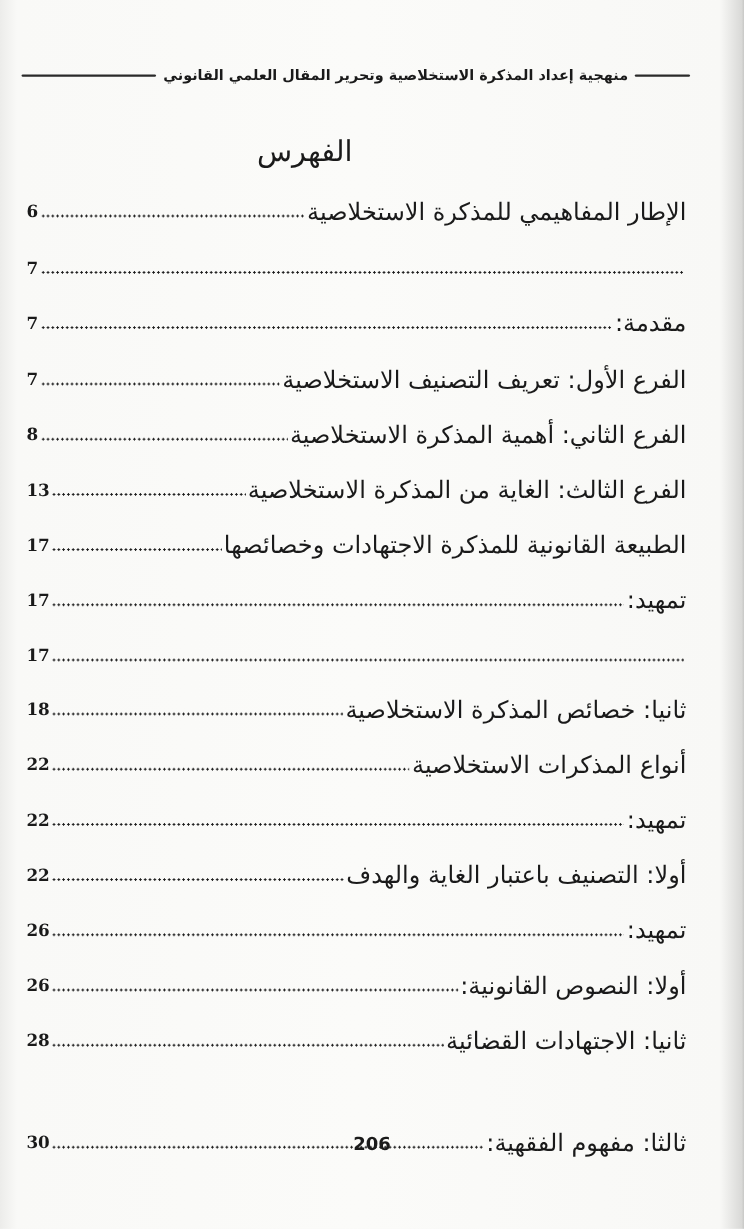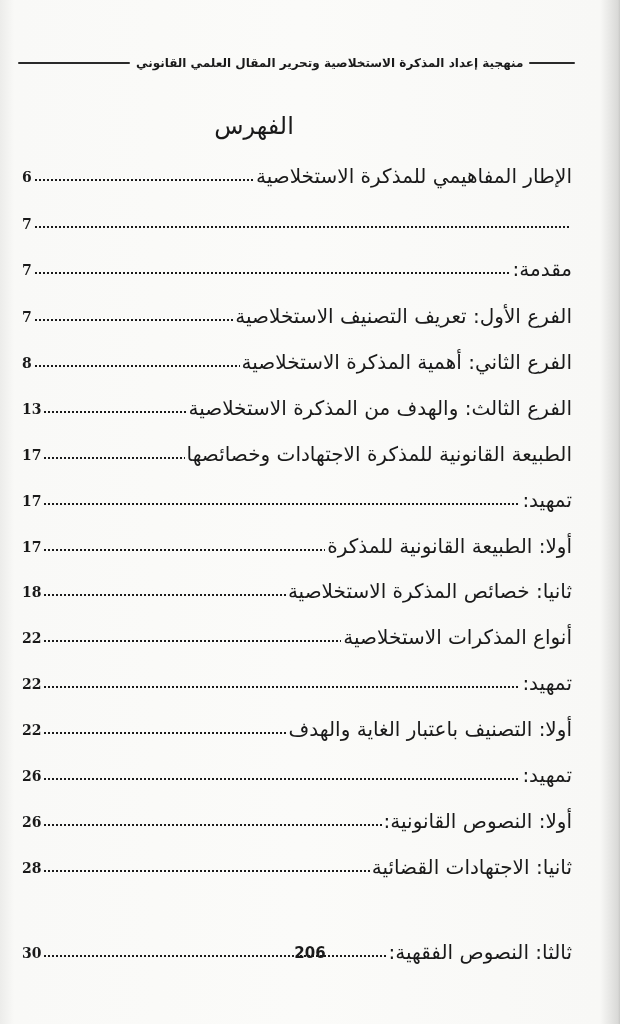"الفرع الثالث: والهدف من المذكرة" span.entry { text: والهدف -> الغاية }
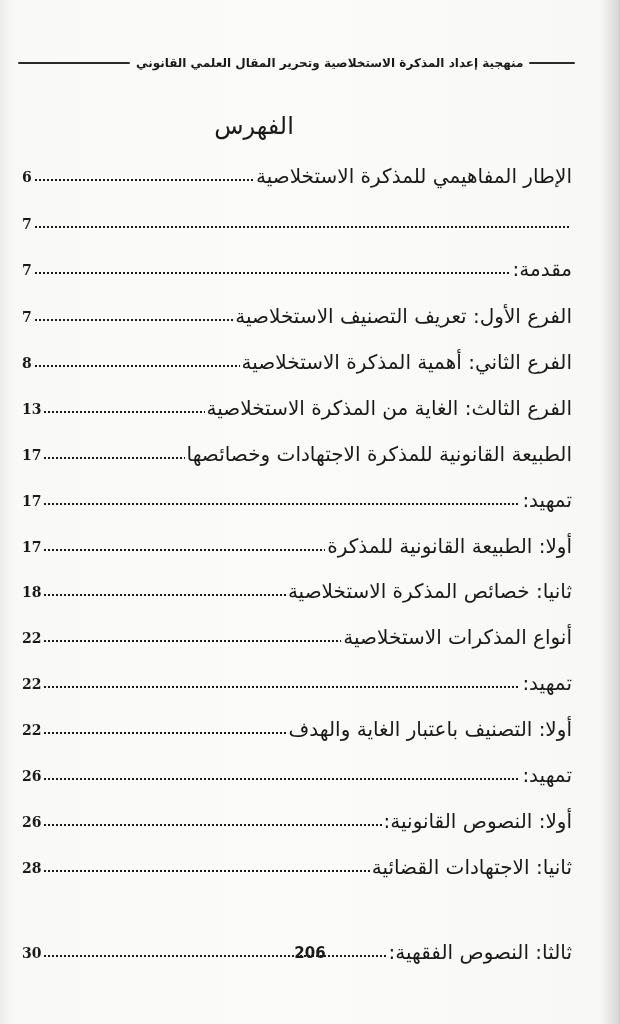"أولا: الطبيعة القانونية للمذكرة" span.entry { html: <span>أولا: الطبيعة القانونية للمذكرة</span> -> none }
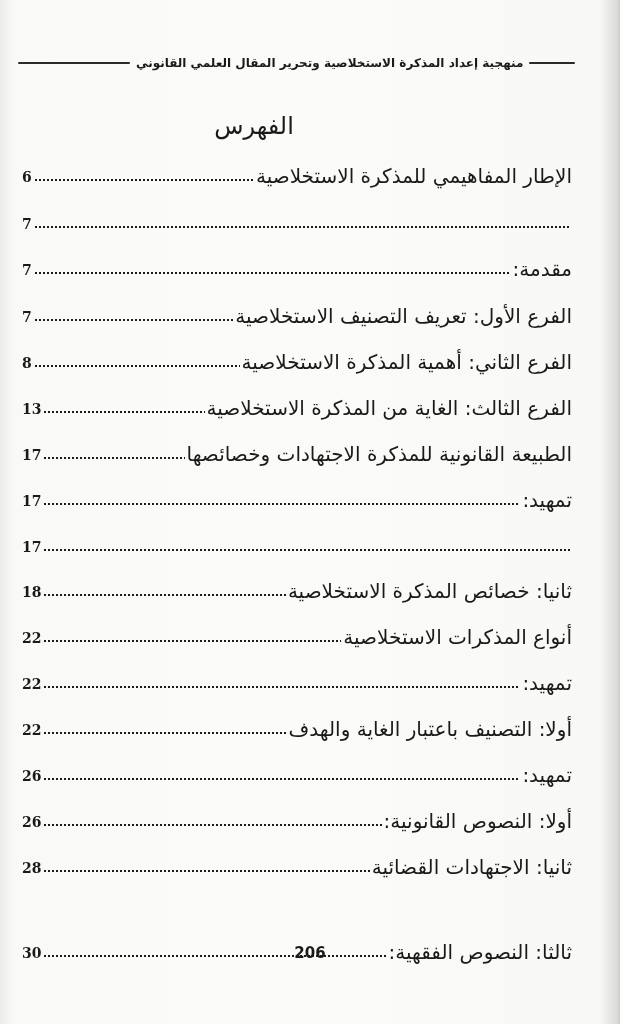"ثالثا: النصوص الفقهية:" span.entry { text: النصوص -> مفهوم }
